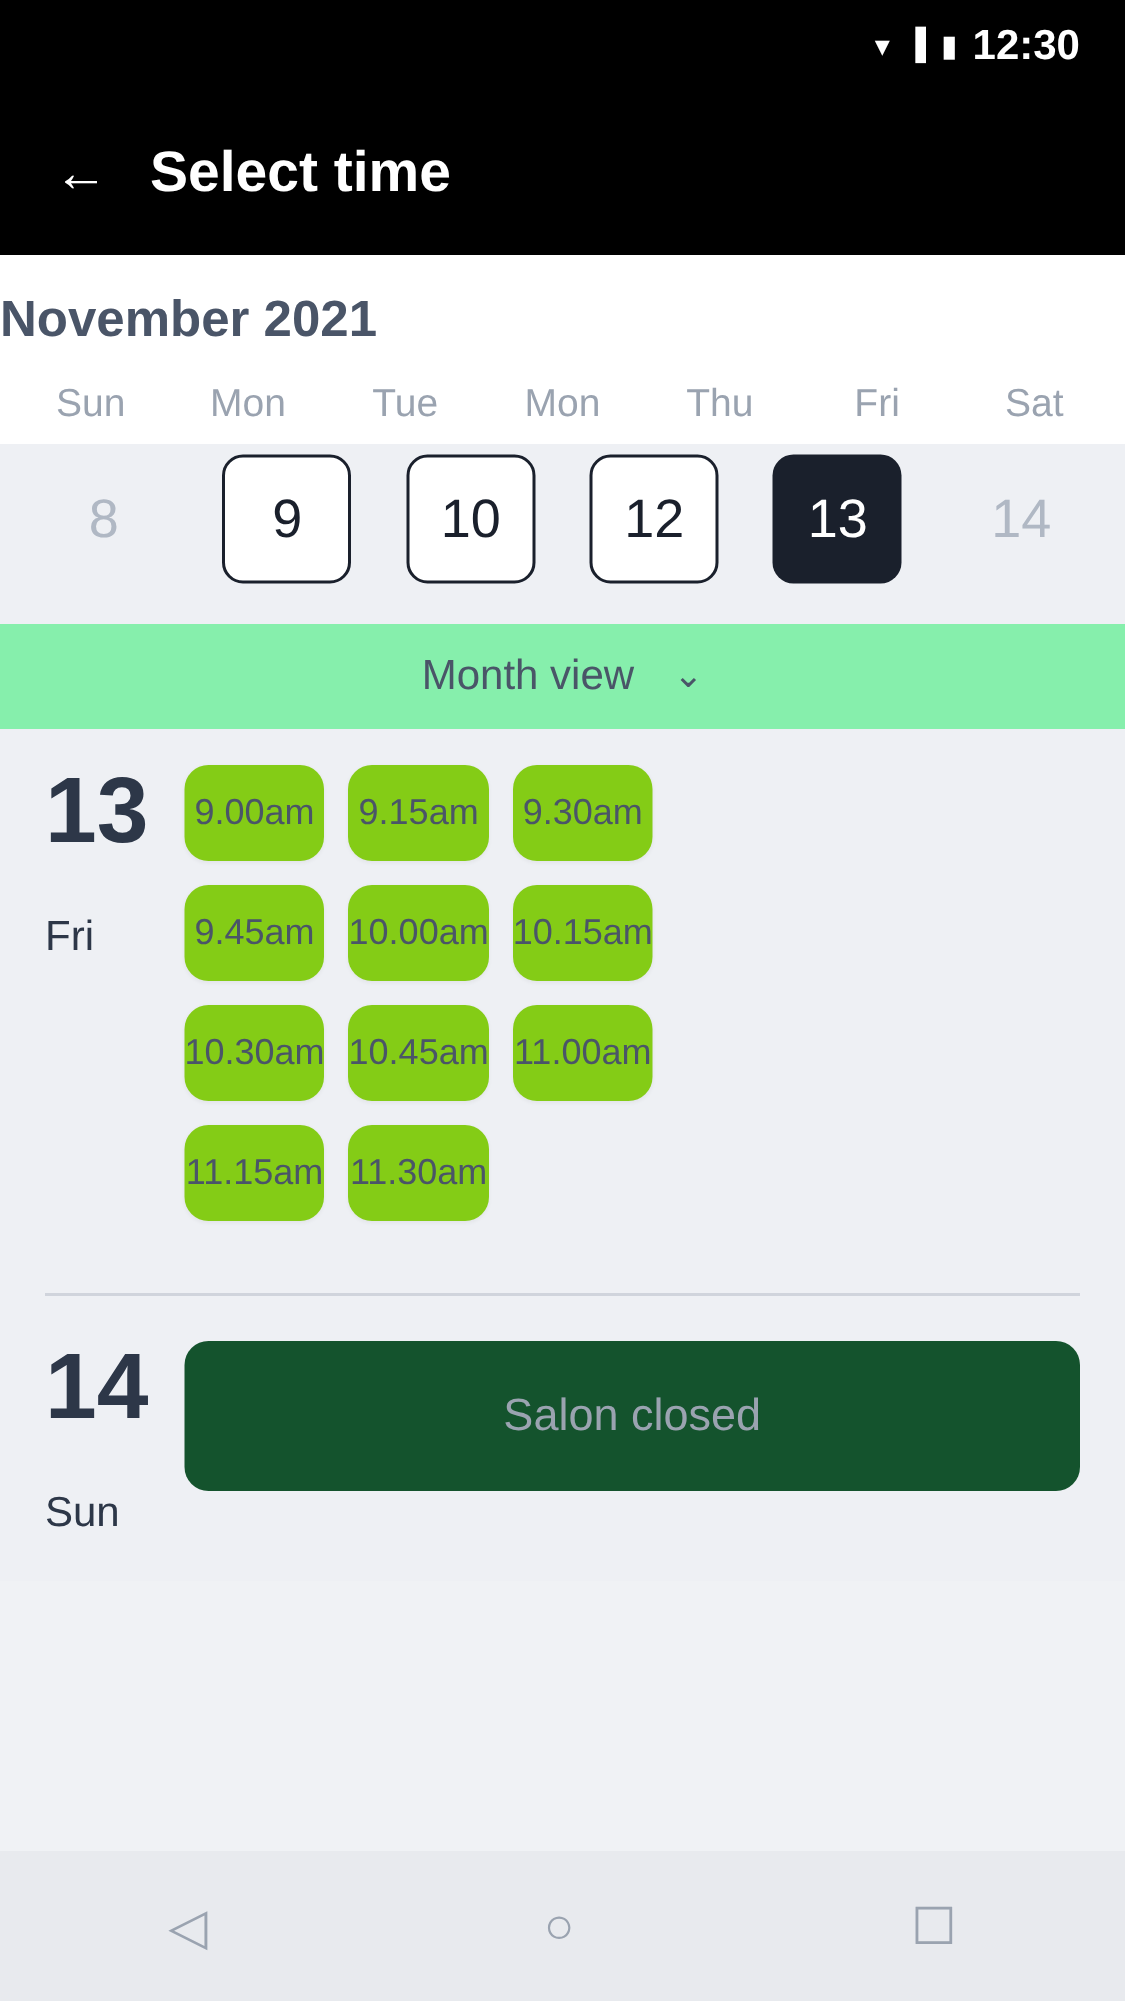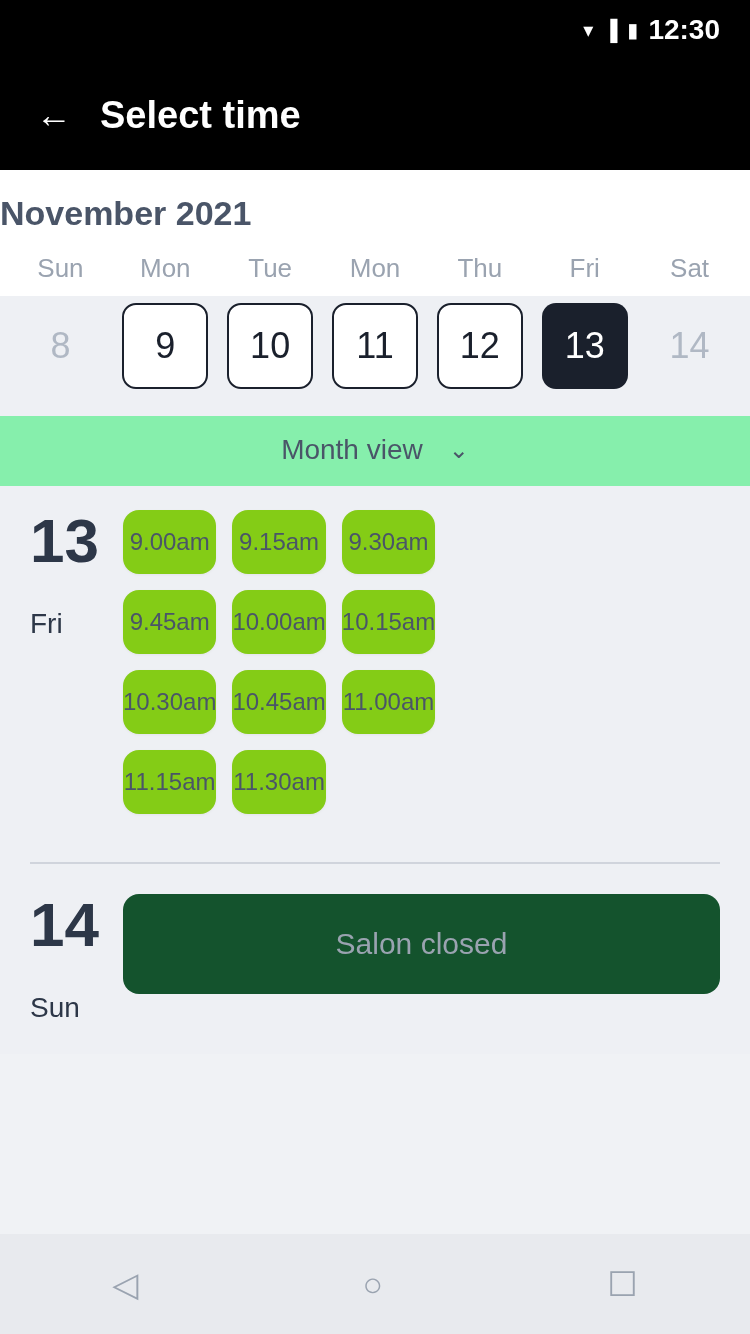"11" div.date-cell { html: <div> <button>11</button> </div> -> none }
